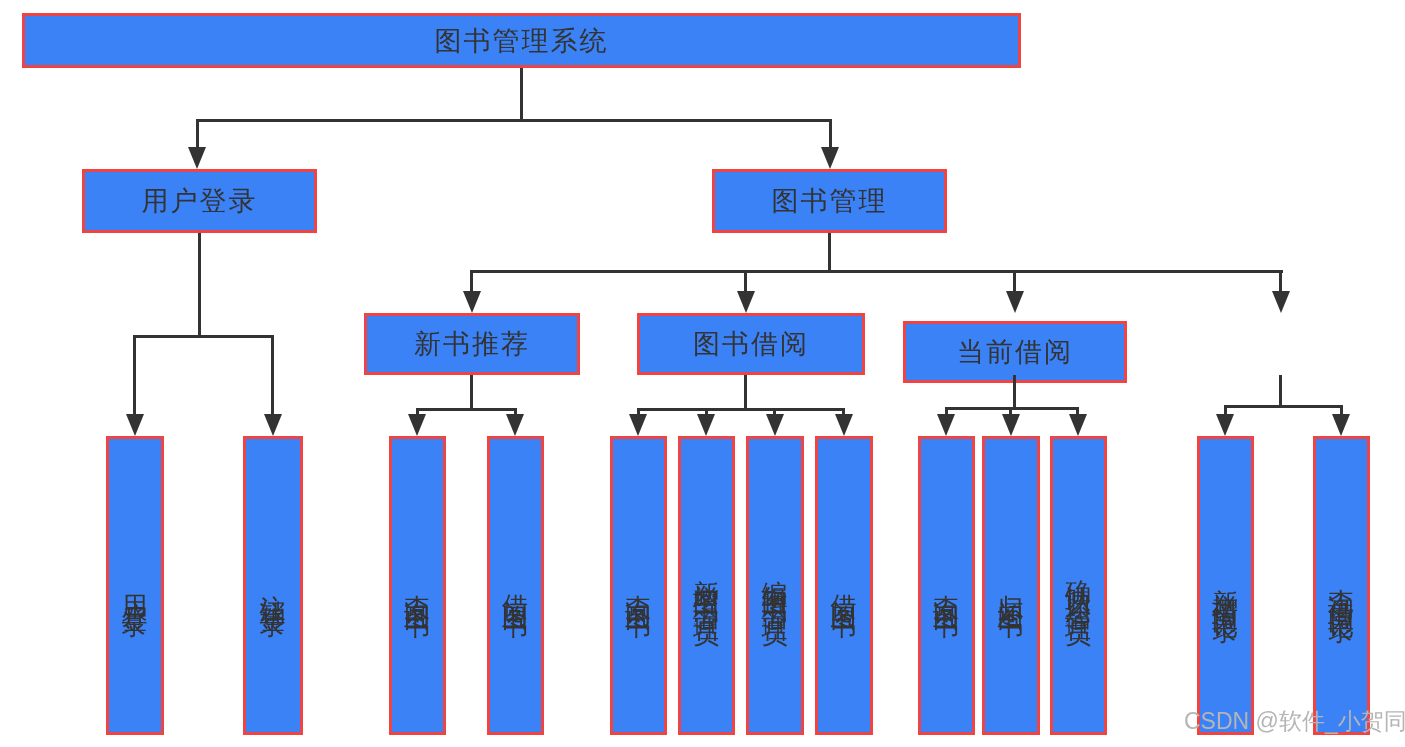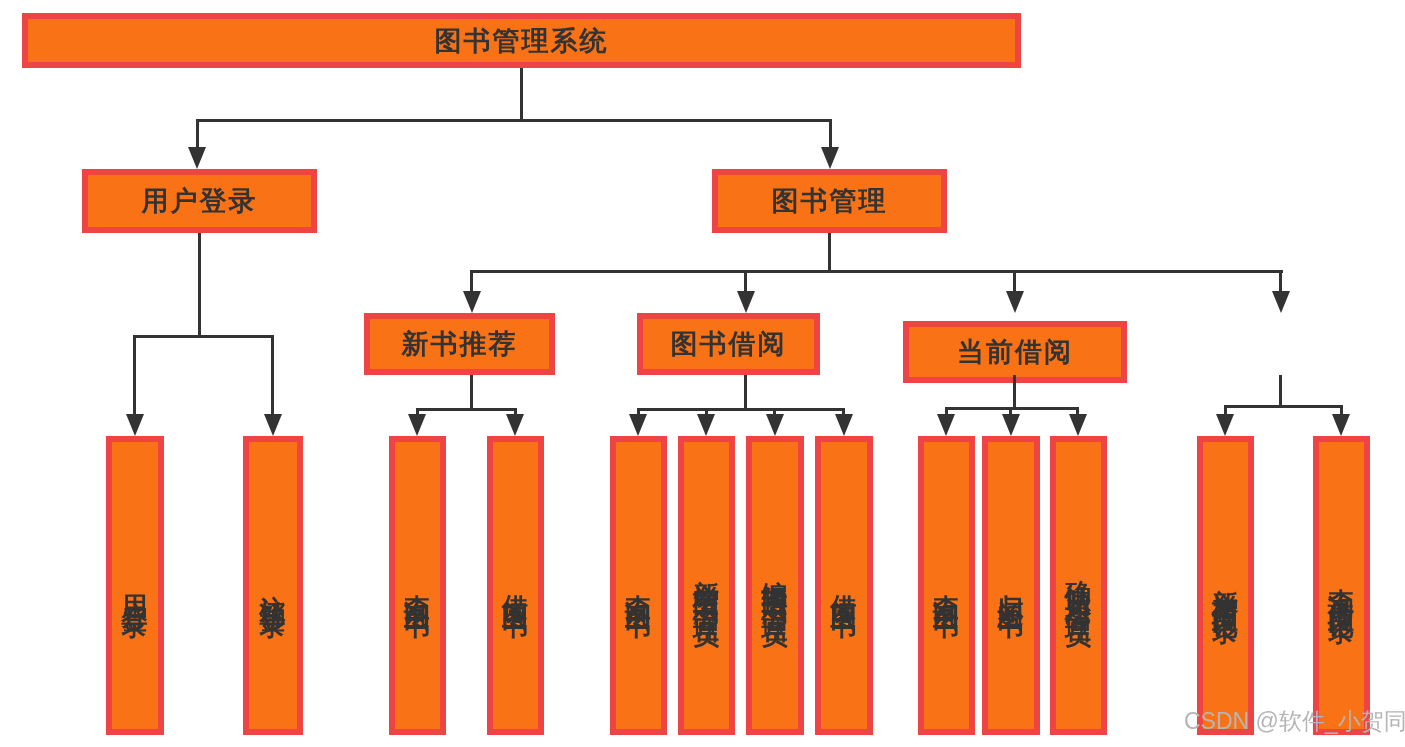"图书管理系统" .box { background: #f97316 -> #3b82f6; border: 6px solid #ef4444 -> 3px solid #ef4444; font-weight: bold -> none }
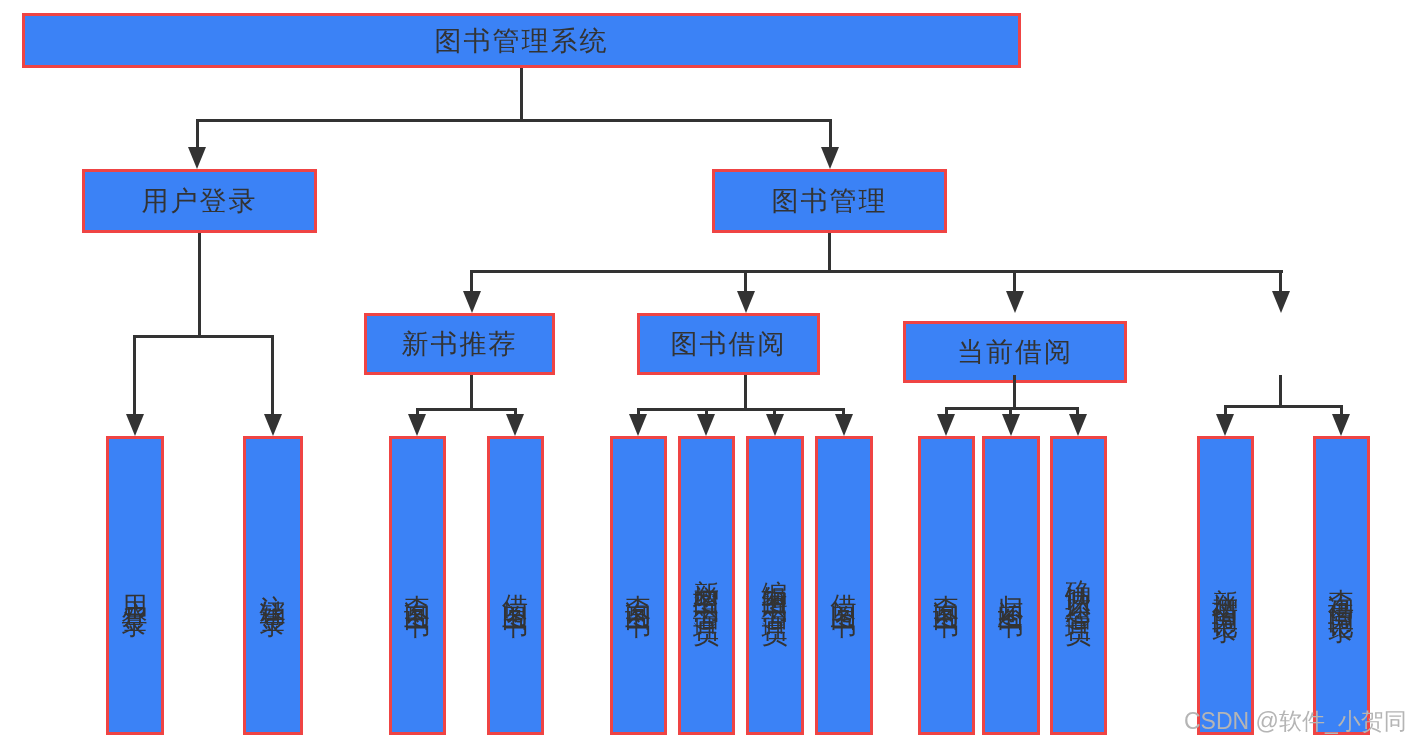"新书推荐" div.box { width: 191px -> 216px }
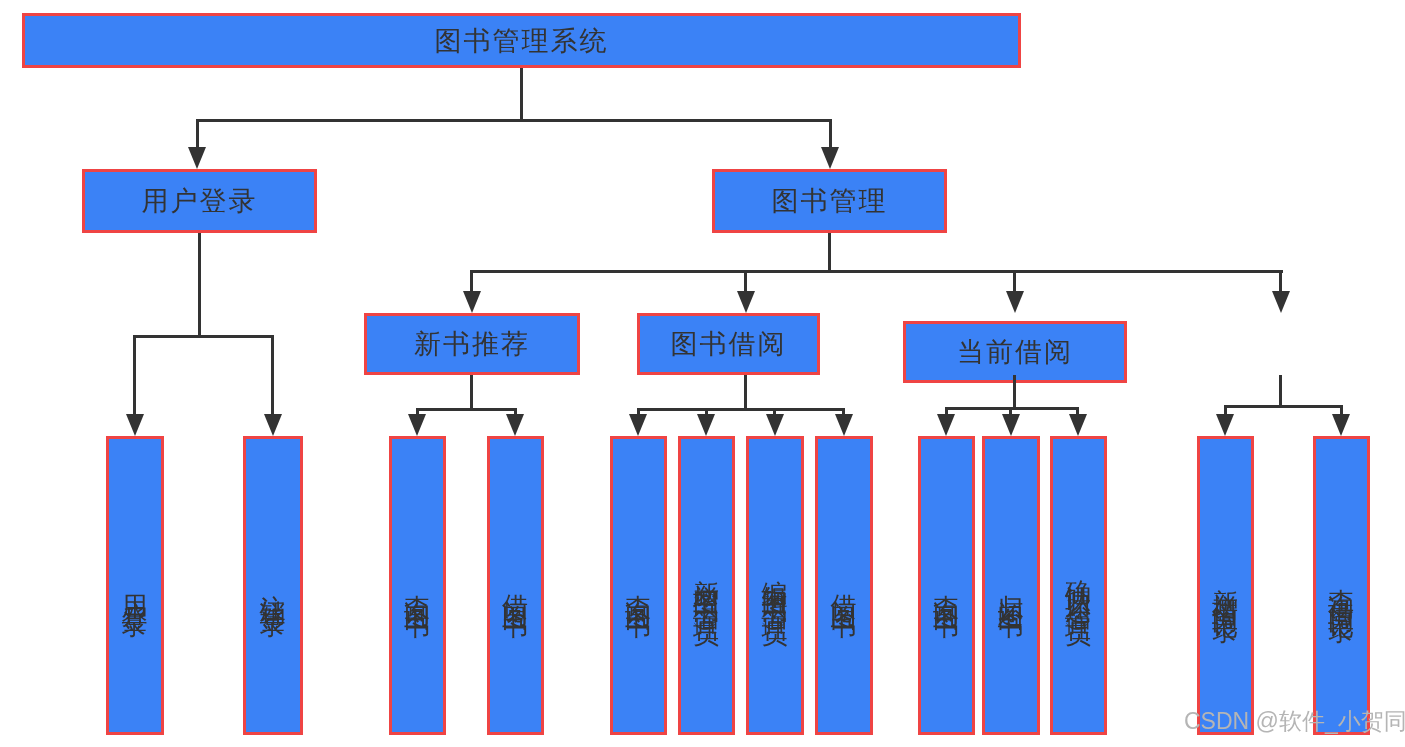"图书借阅" div.box { width: 183px -> 228px }
